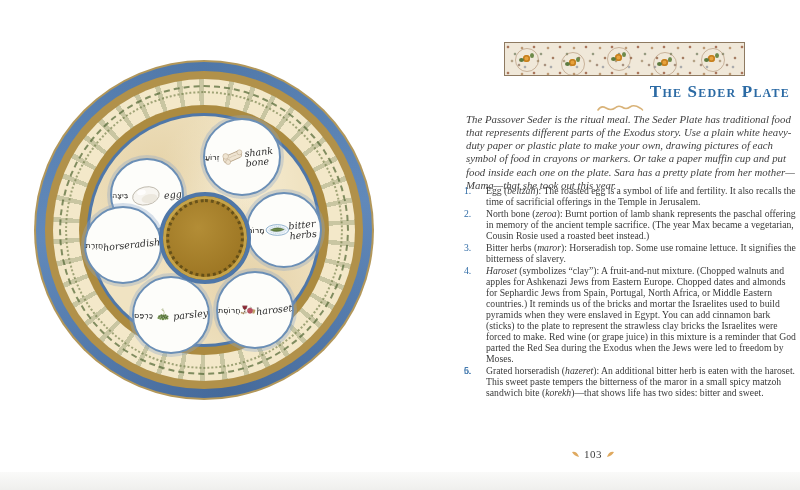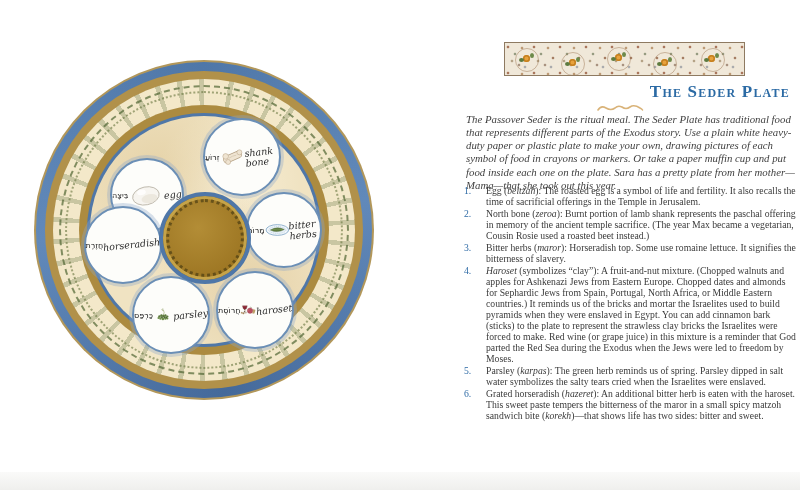"Parsley (karpas): The green herb" span { html: <span><span>Parsley (</span><em>karpas</em><span>): The green herb reminds us of spring. Parsley dipped in salt water symbolizes the salty tears cried when the Israelites were enslaved.</span></span> -> none }
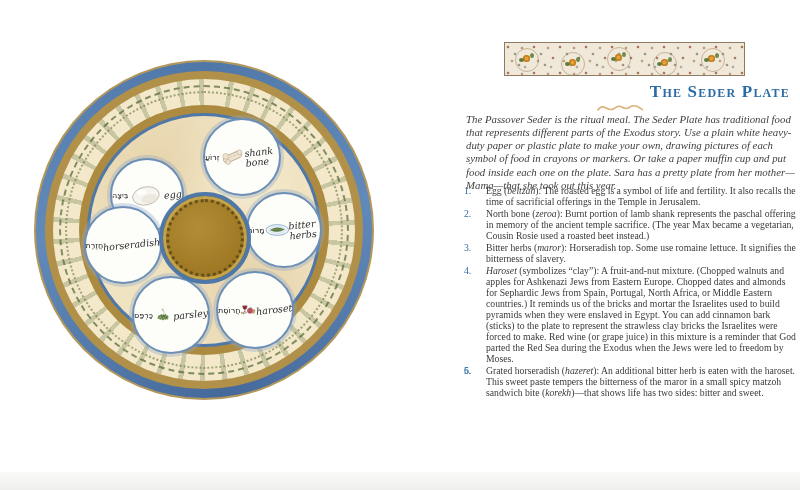"103" div.pagenum-wrap { html: none -> <div> <svg> <path></path> </svg><span>103</span><svg> <path></path> </svg> </div> }
